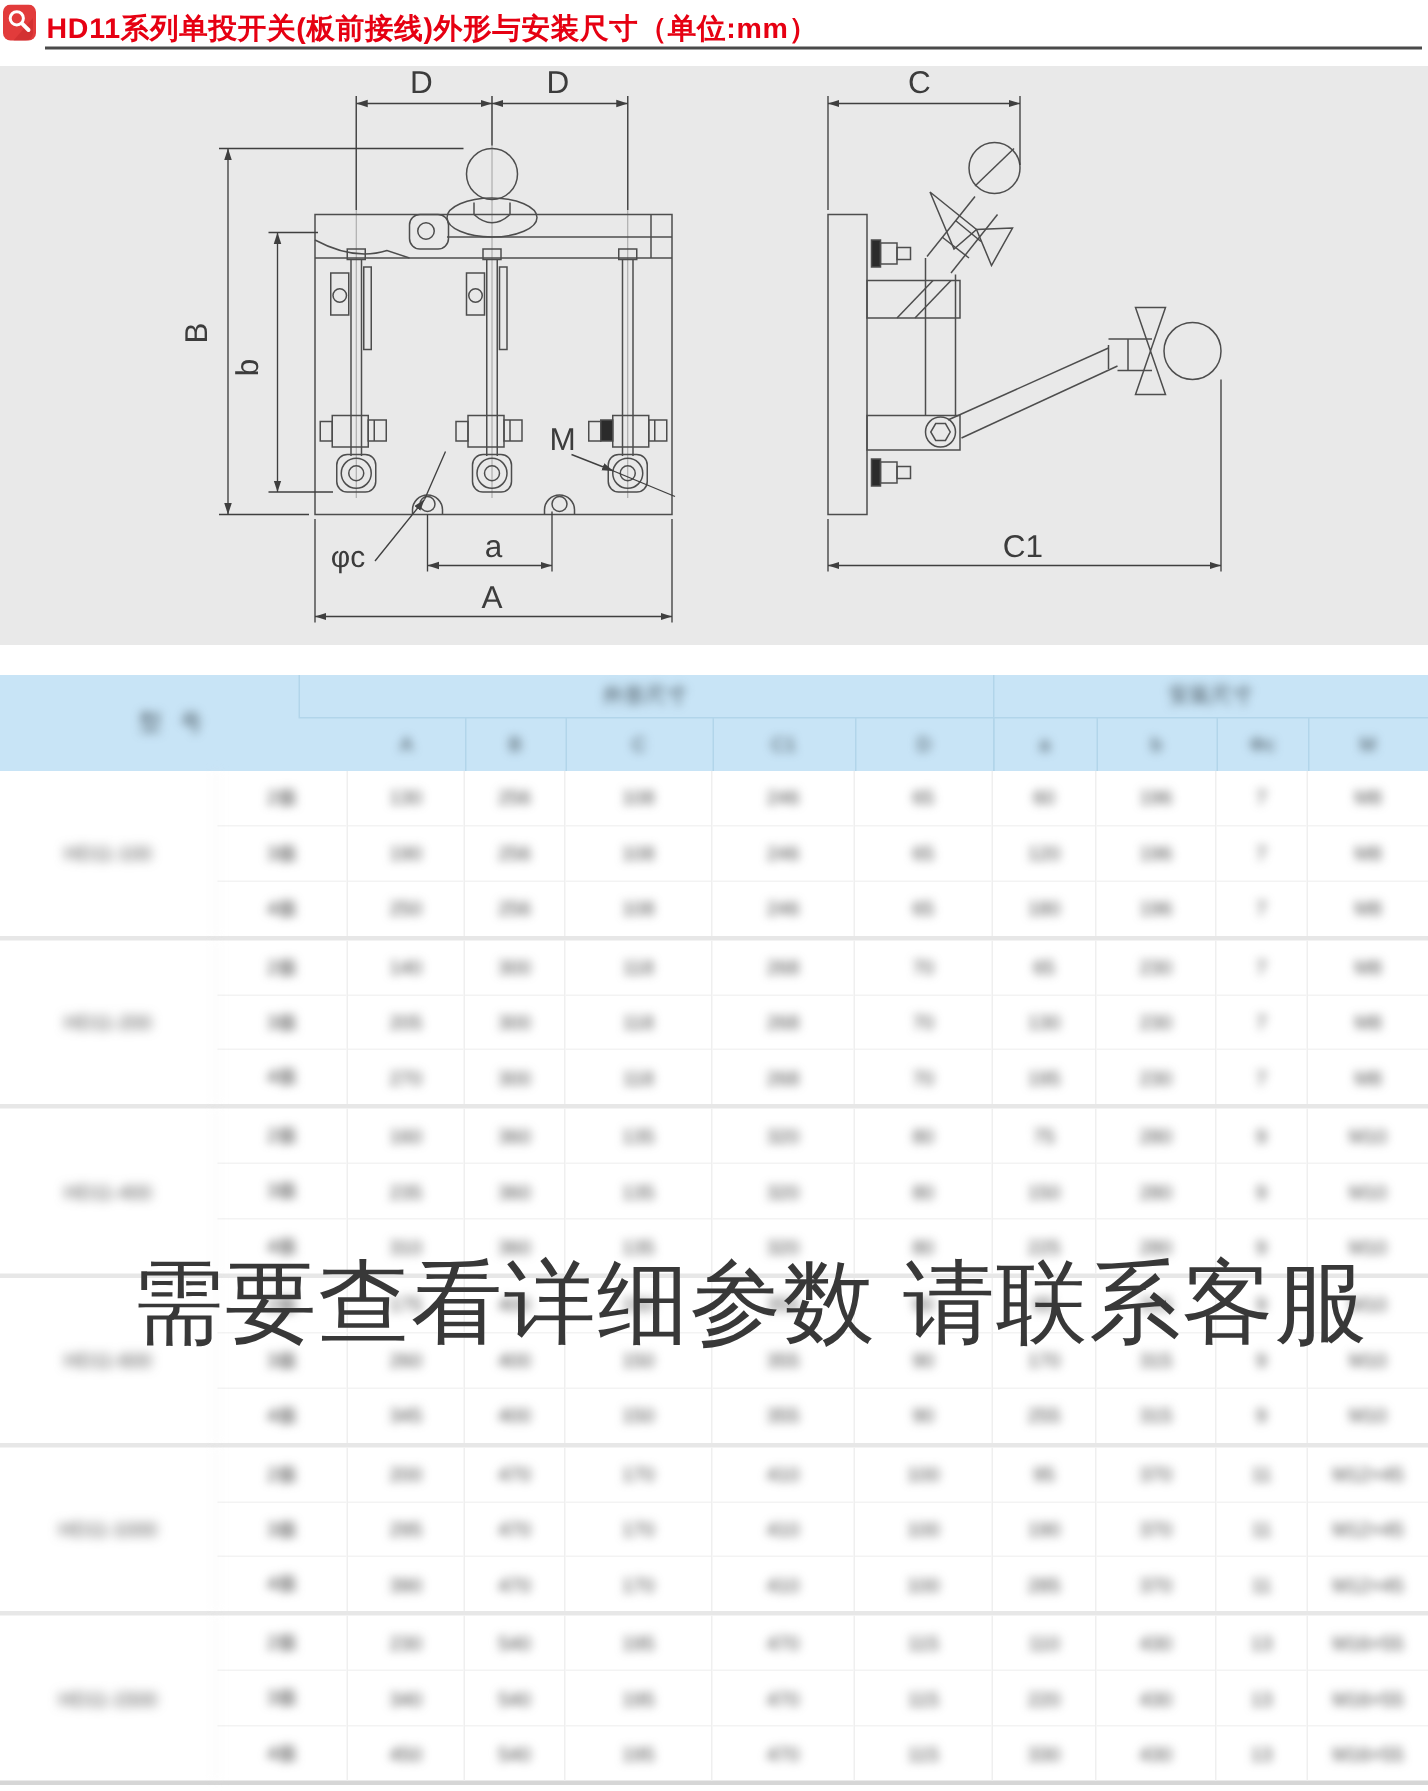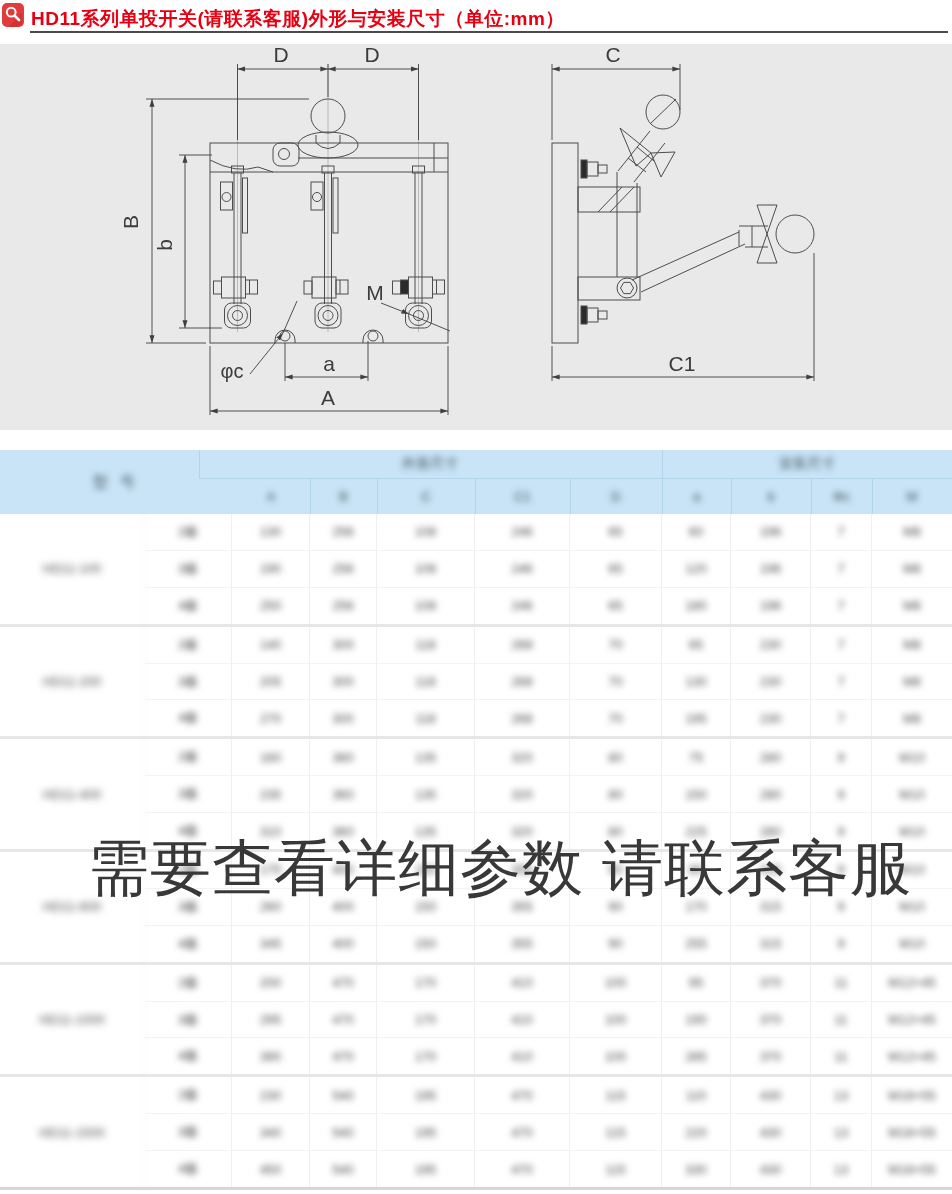"HD11系列单投开关(请联系客服)外形与安装尺寸（单位:mm）" div.title-text { text: 请联系客服 -> 板前接线 }
